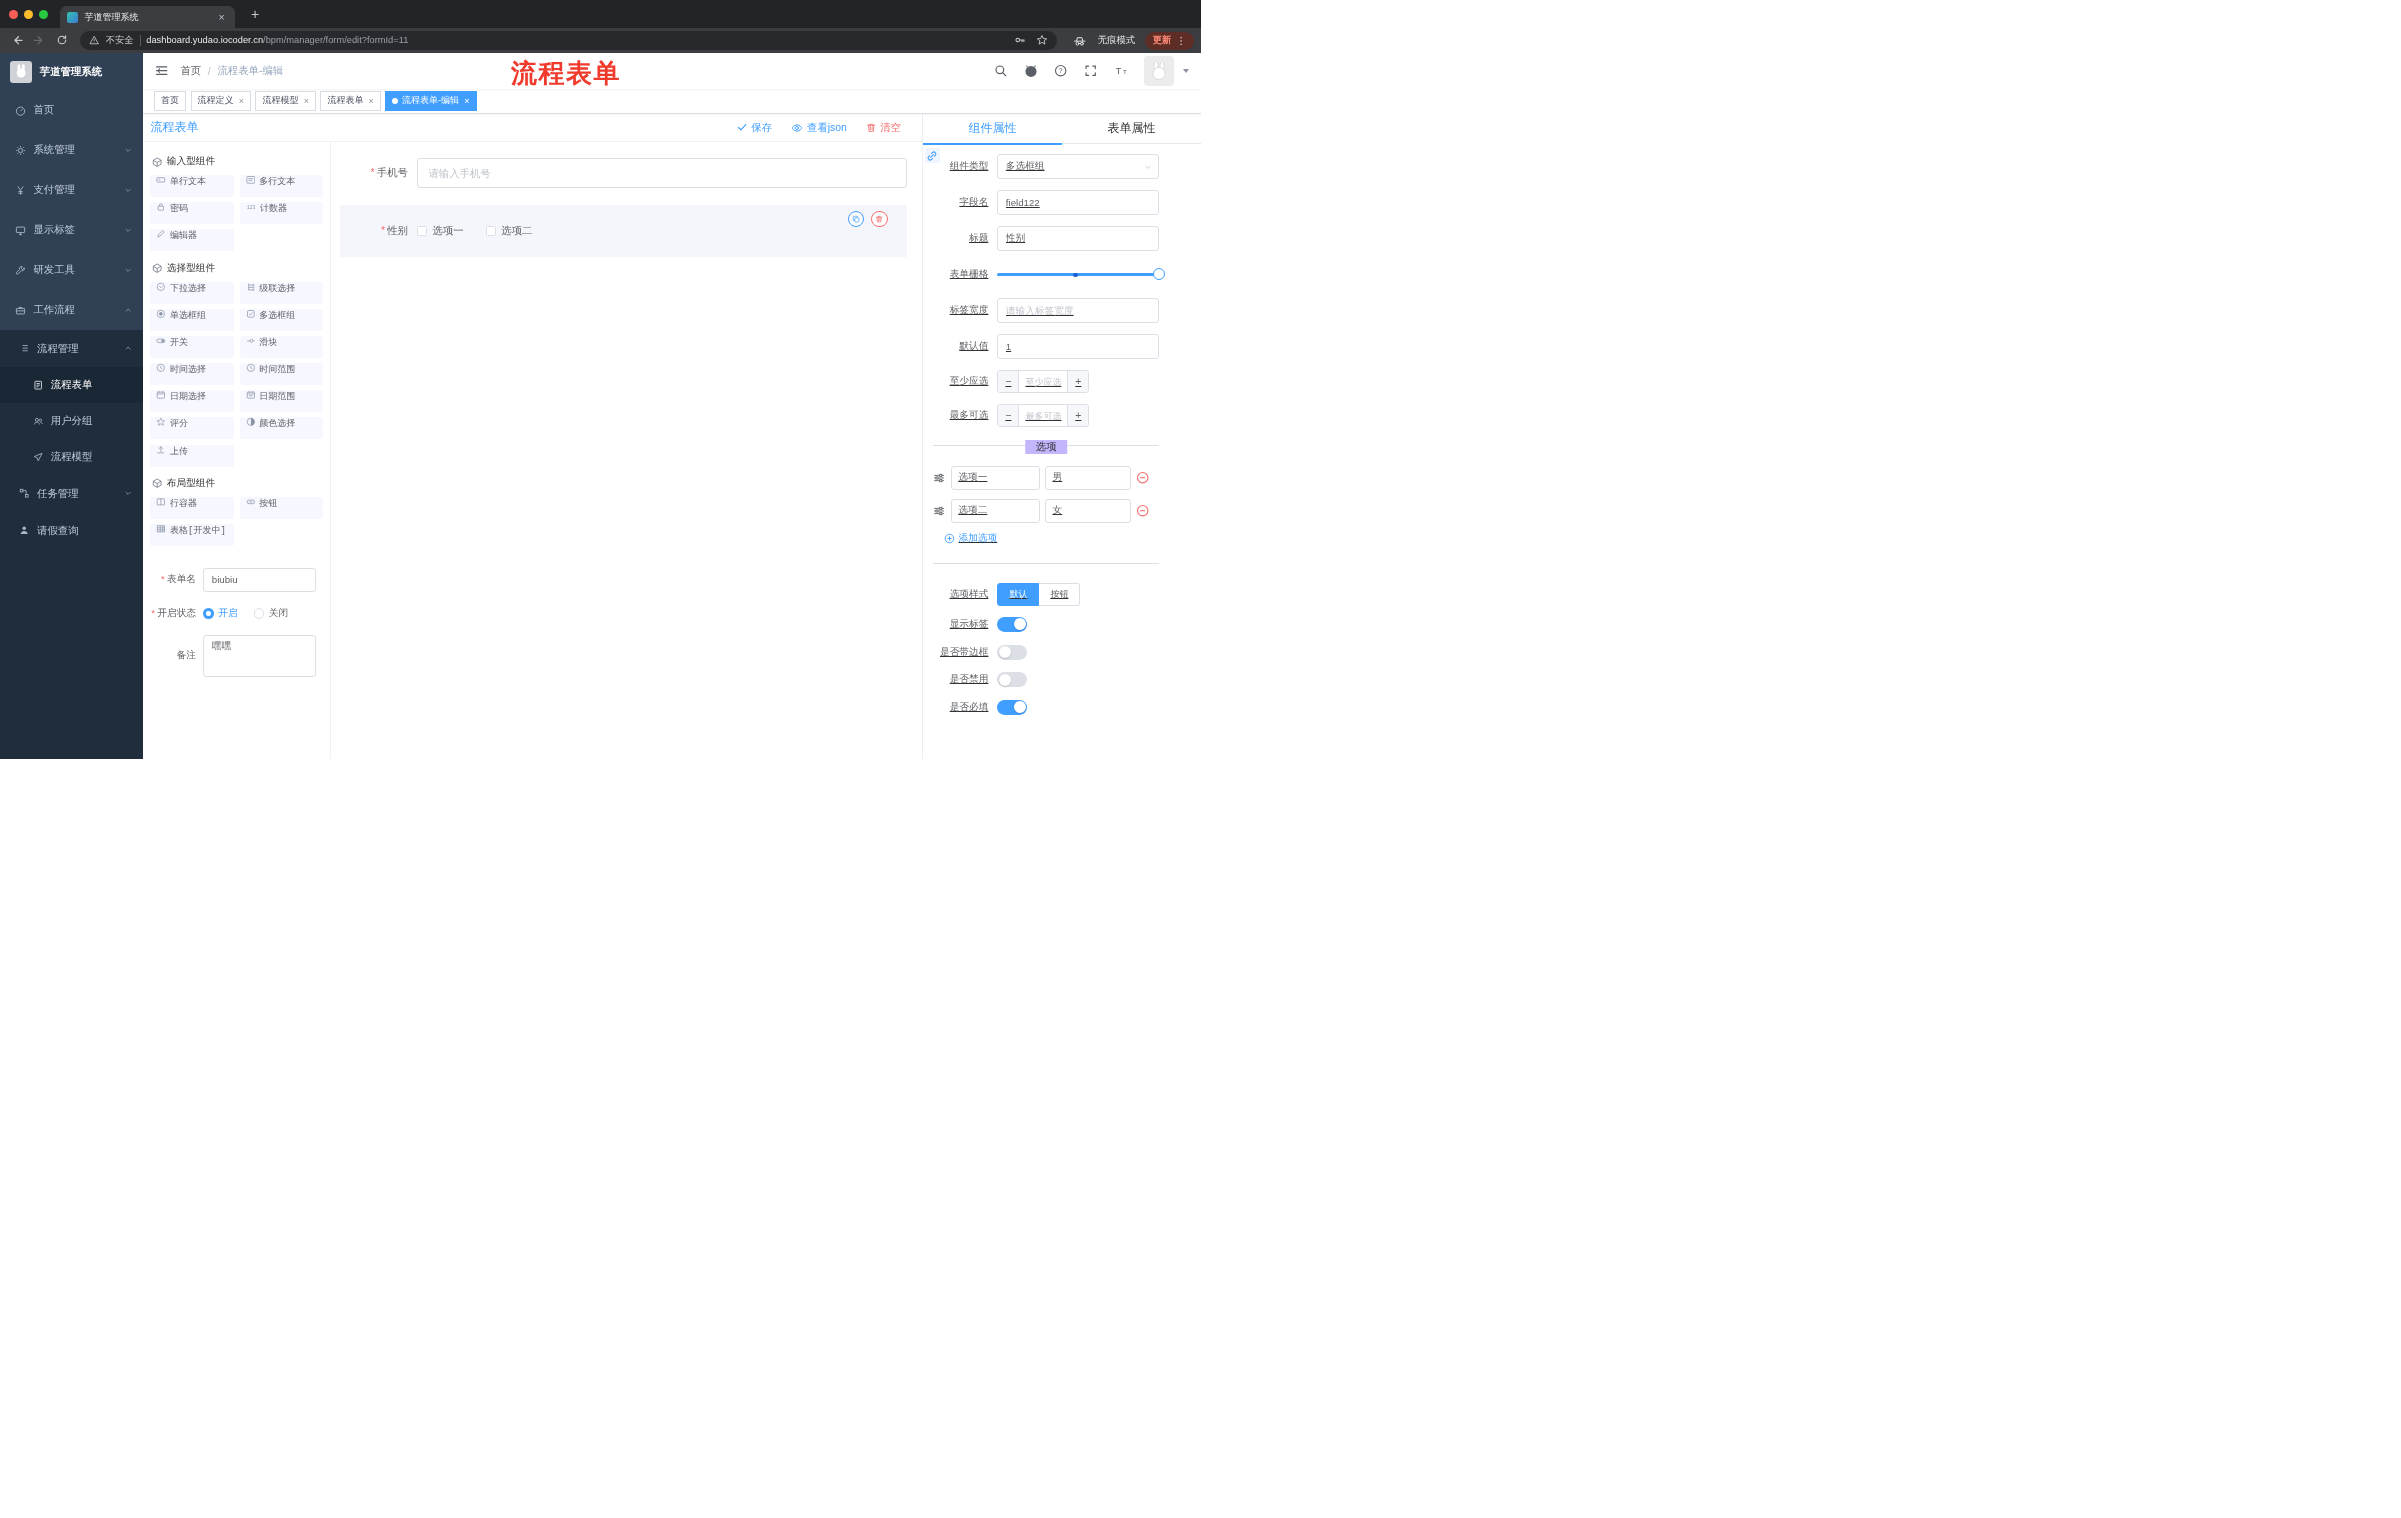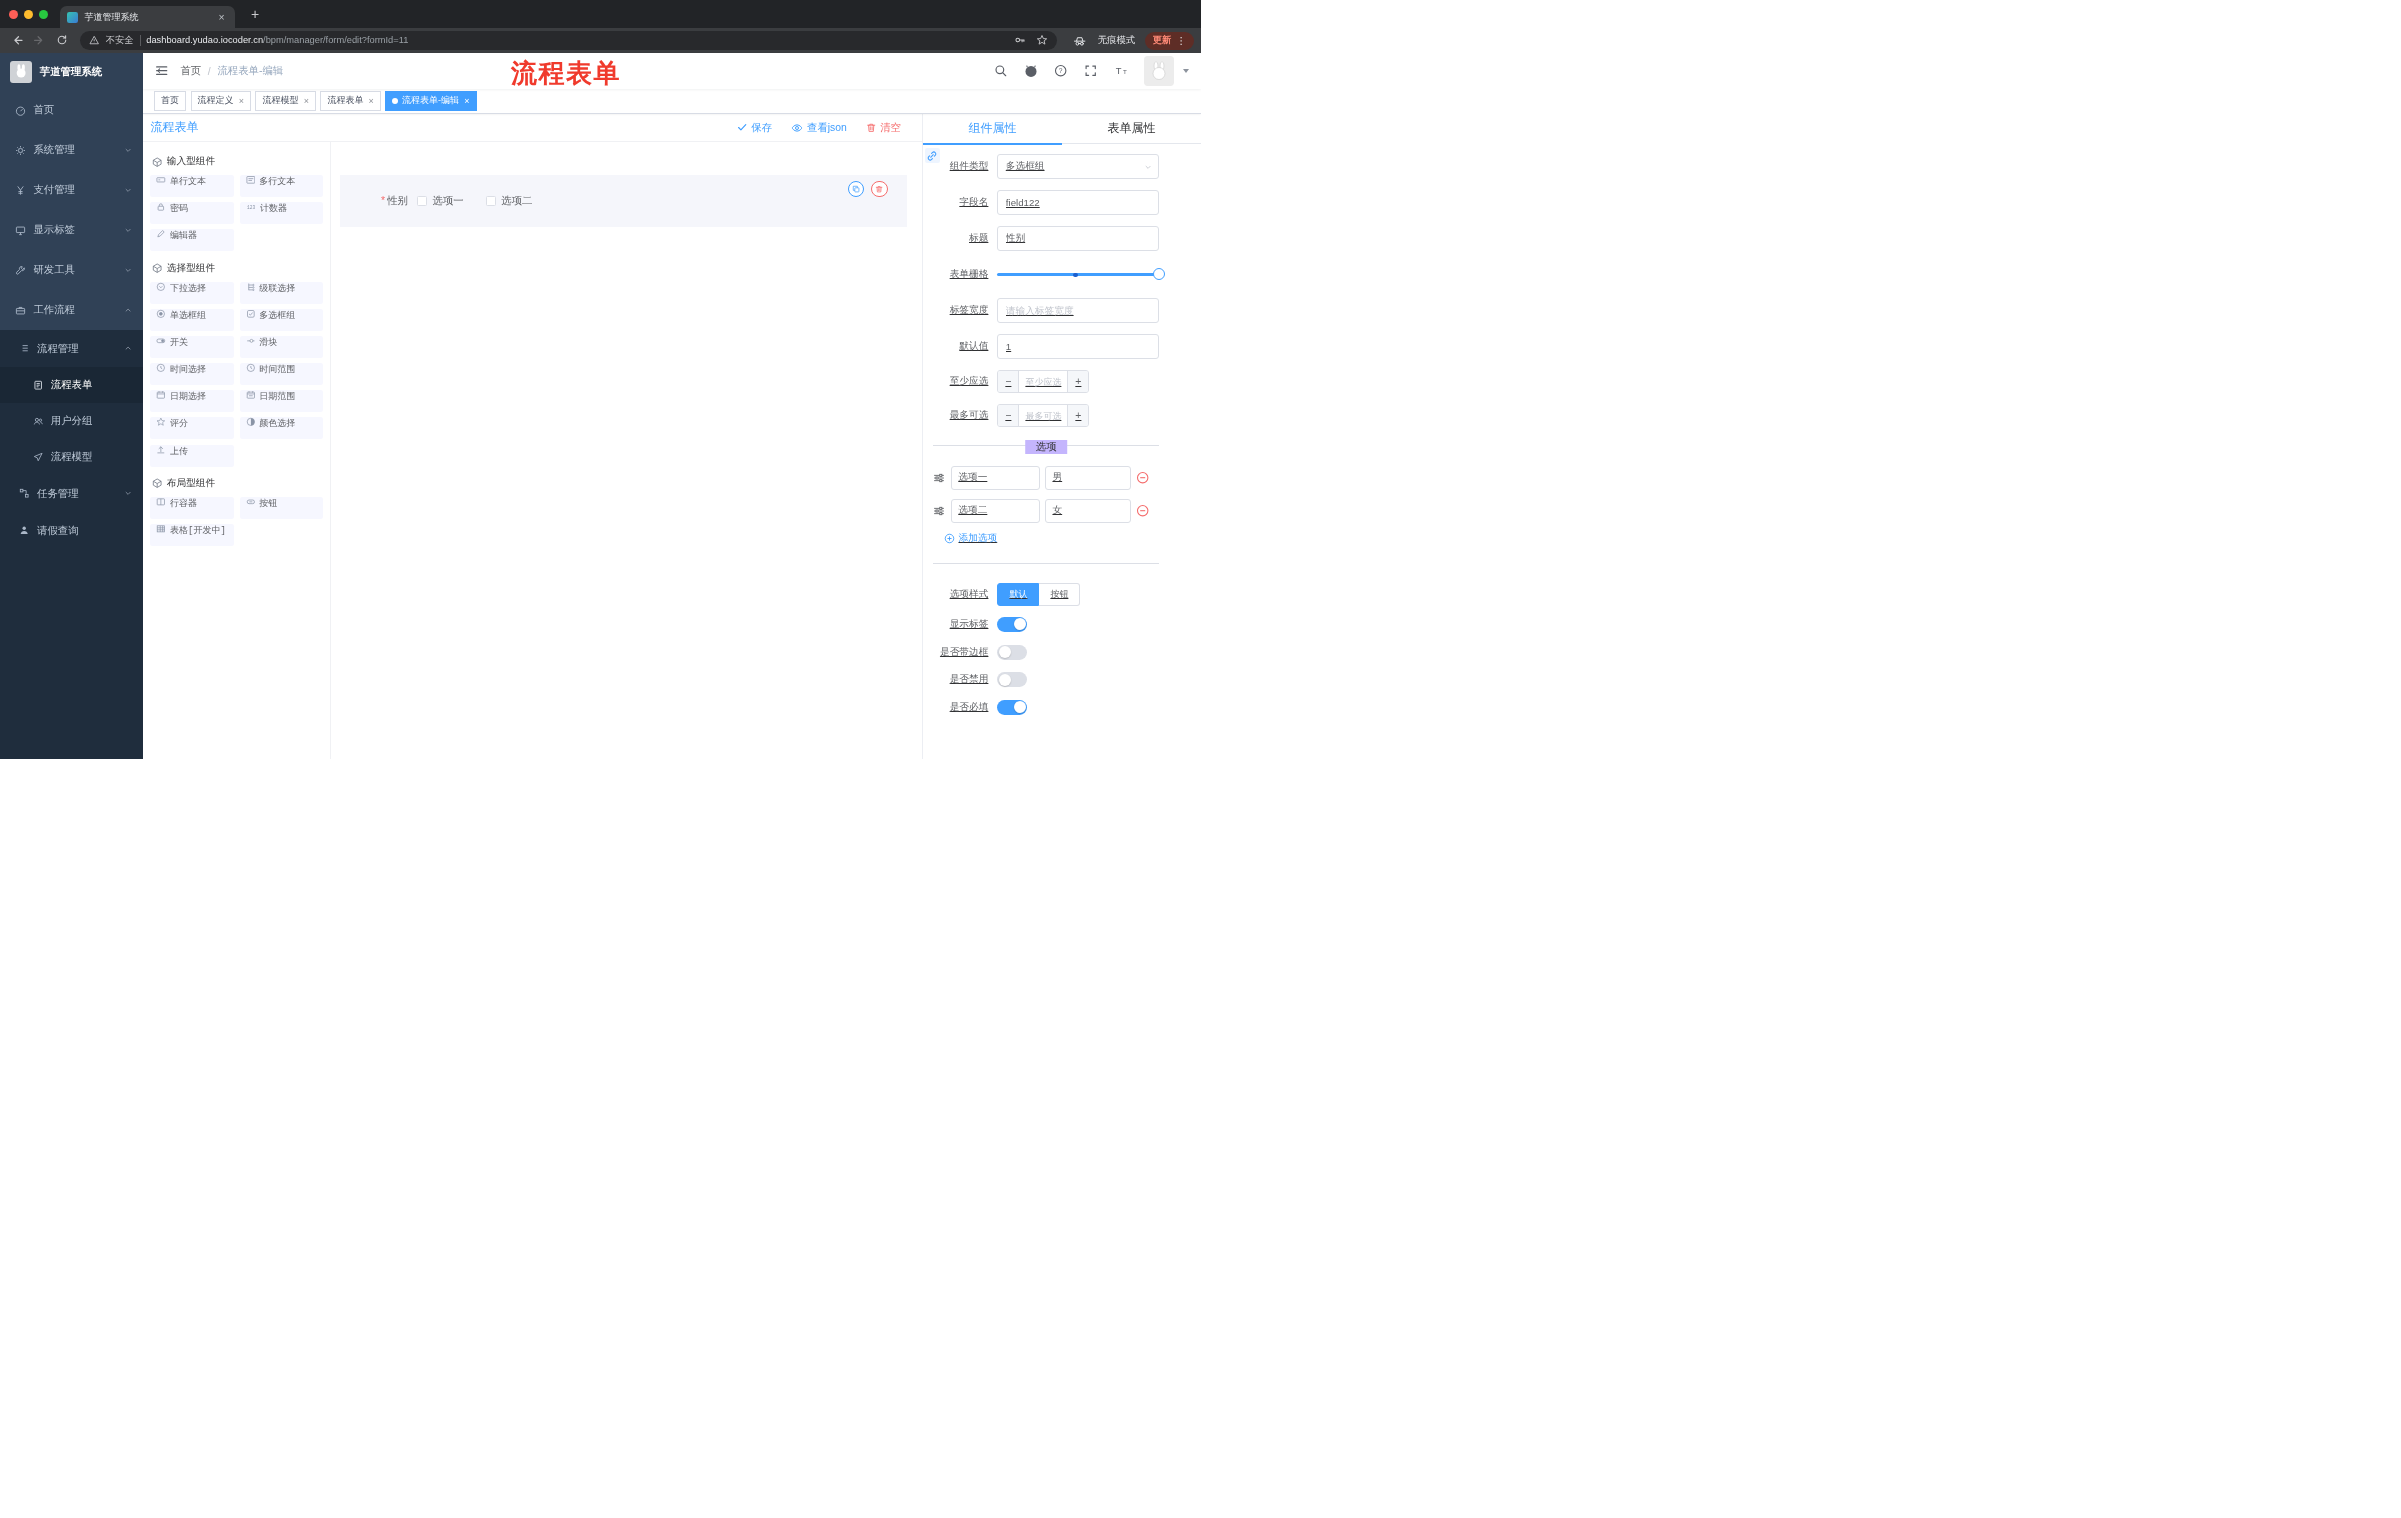"手机号" div.frow { html: none -> <div> <span>手机号</span> <input> </div> }
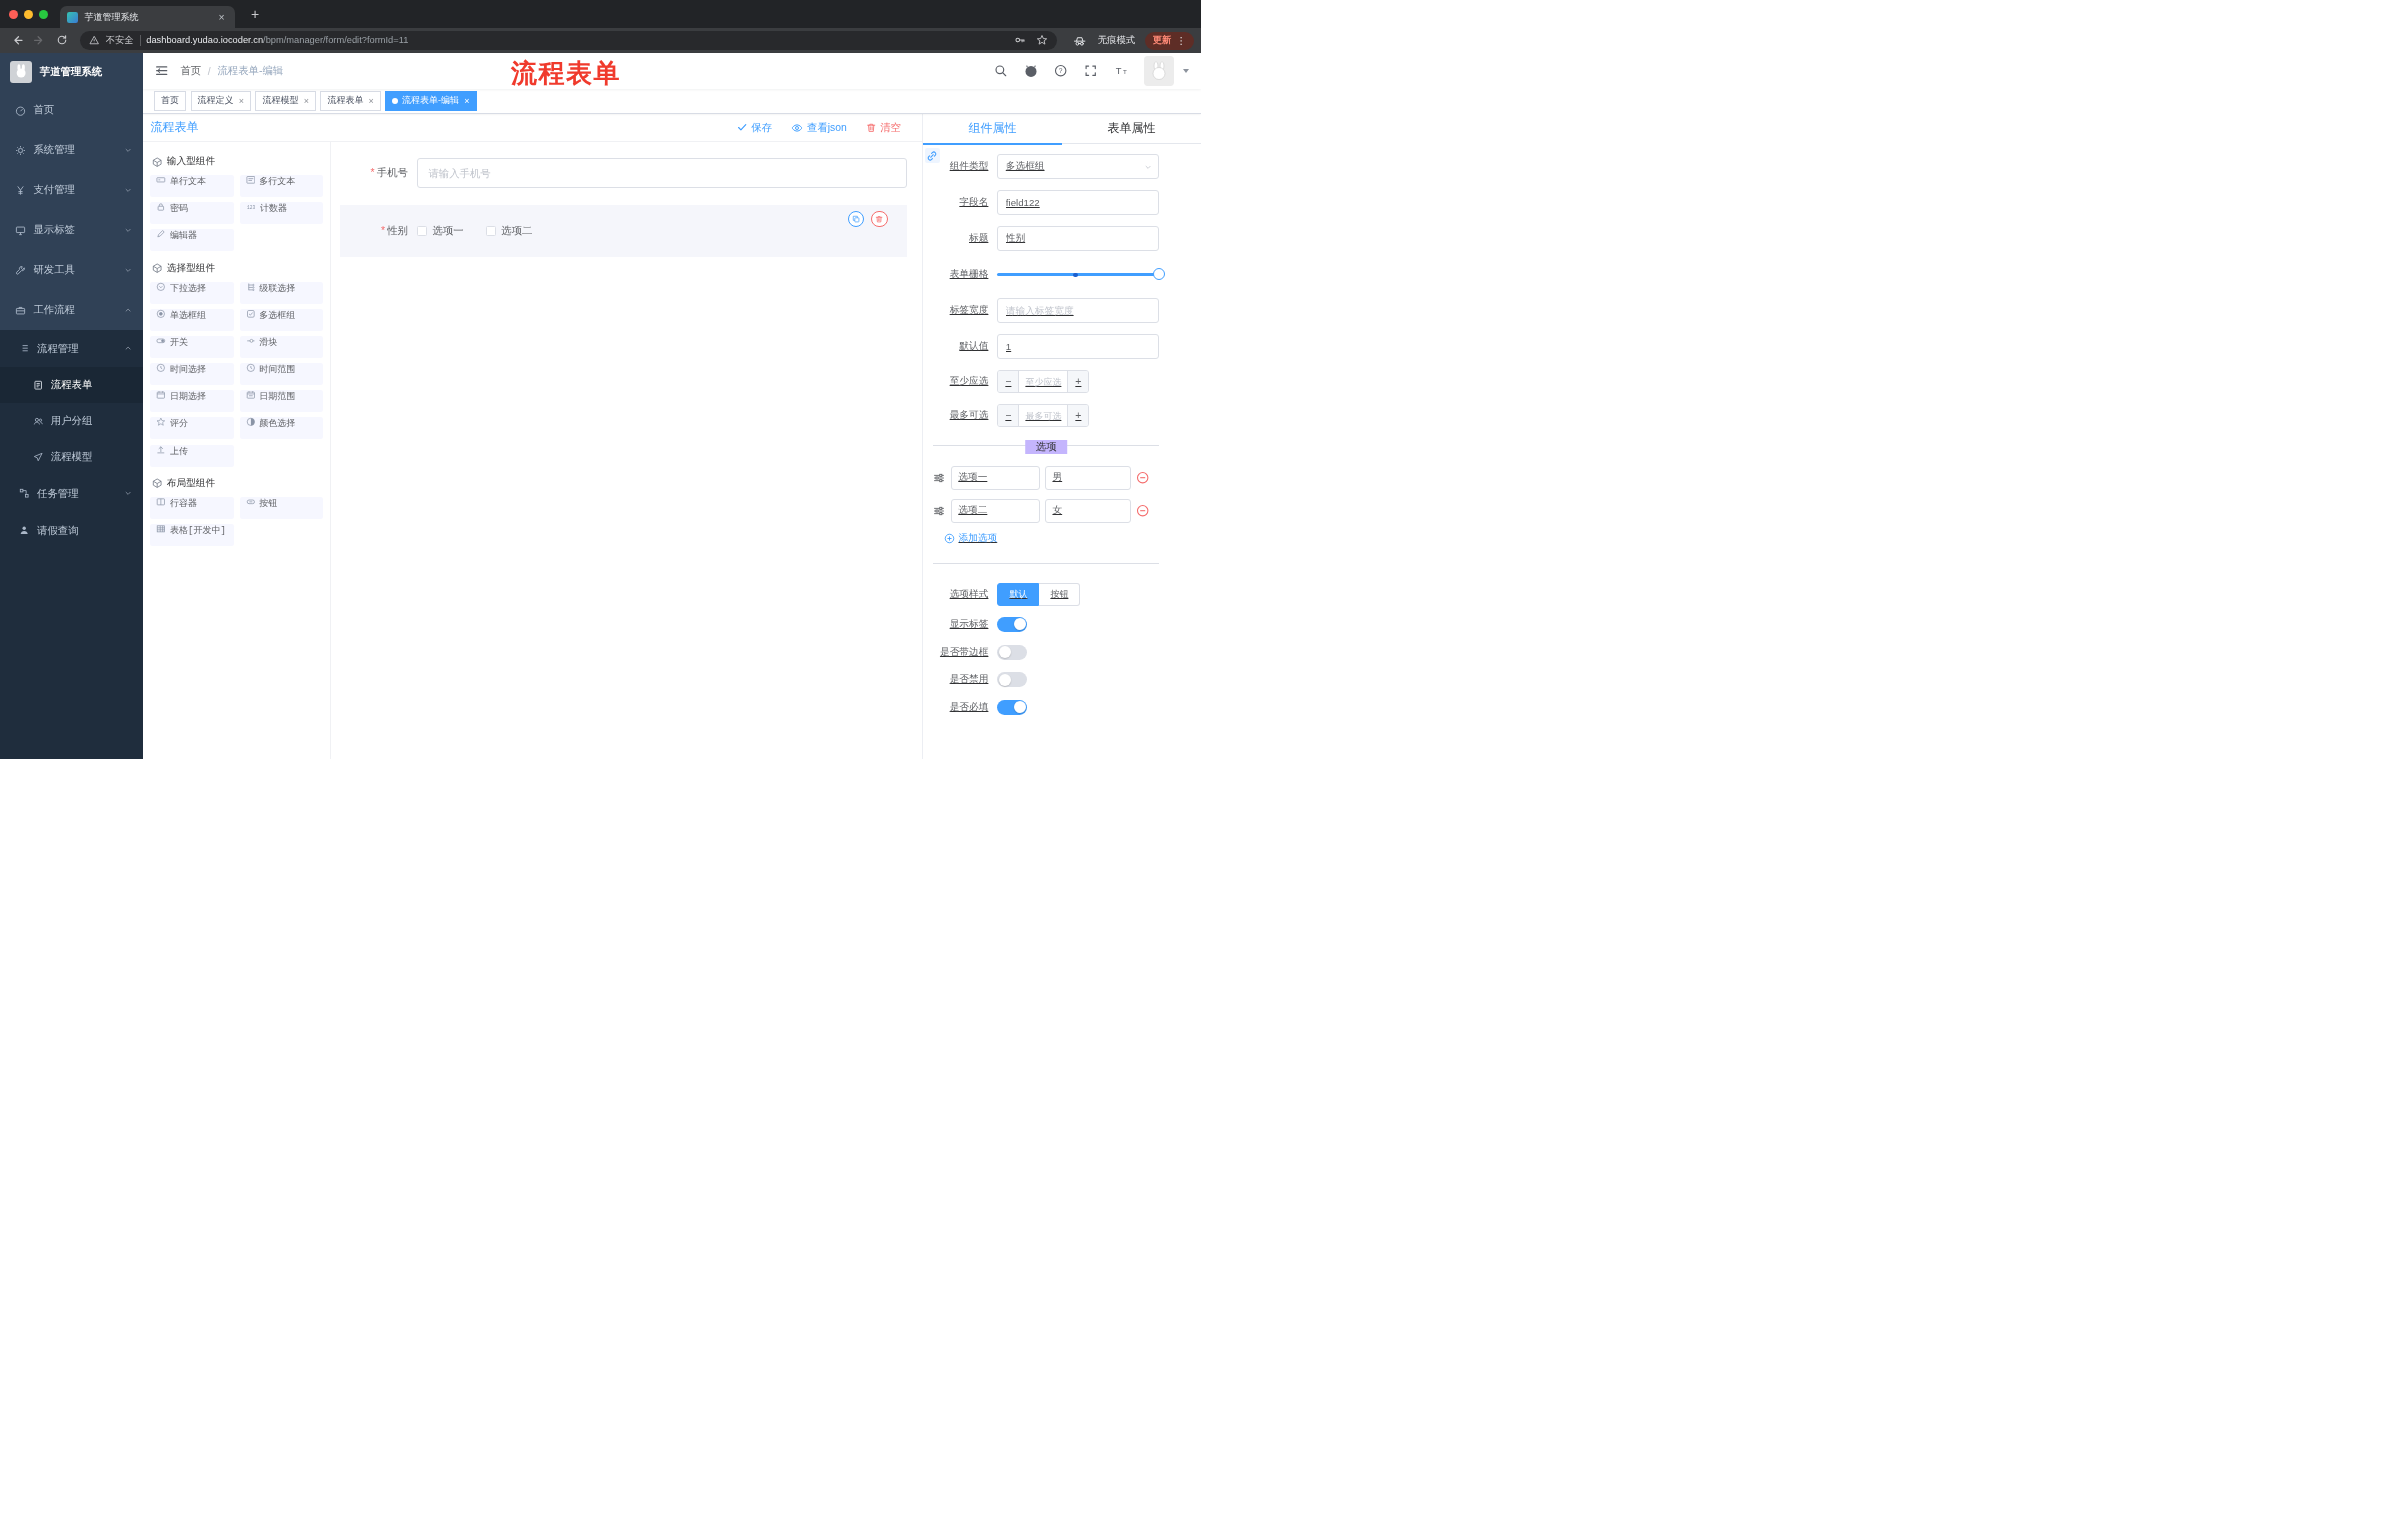"表单名" div.meta { html: none -> <div> <div> <span>表单名</span> <input> </div> <div> <span>开启状态</span> <div> <span> <span></span> <span>开启</span> </span> <span> <span></span> <span>关闭</span> </span> </div> </div> <div> <span>备注</span> <textarea>嘿嘿</textarea> </div> </div> }
